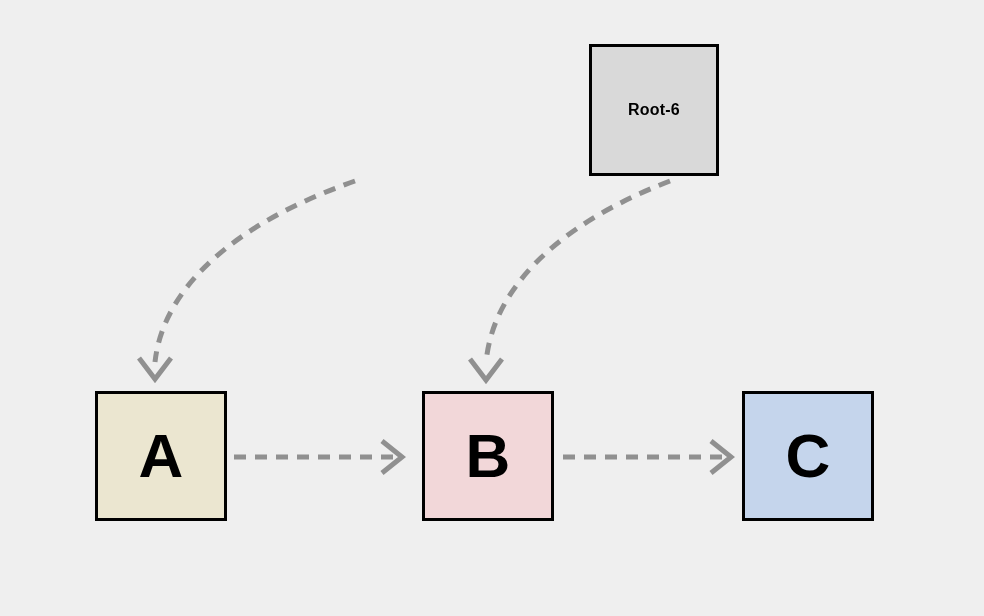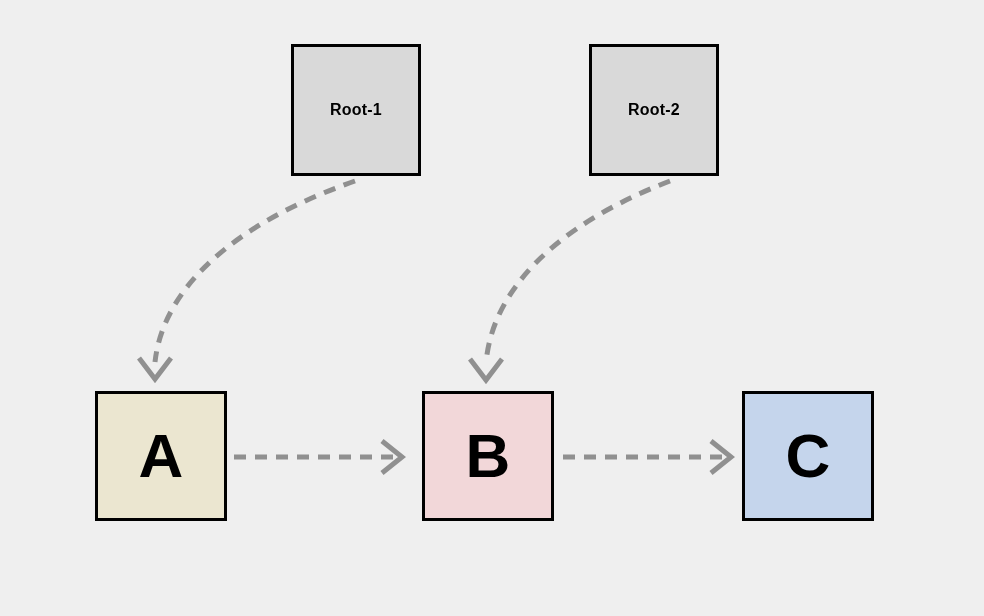"Root-1" div.node { html: <div> <span>Root-1</span> </div> -> none }
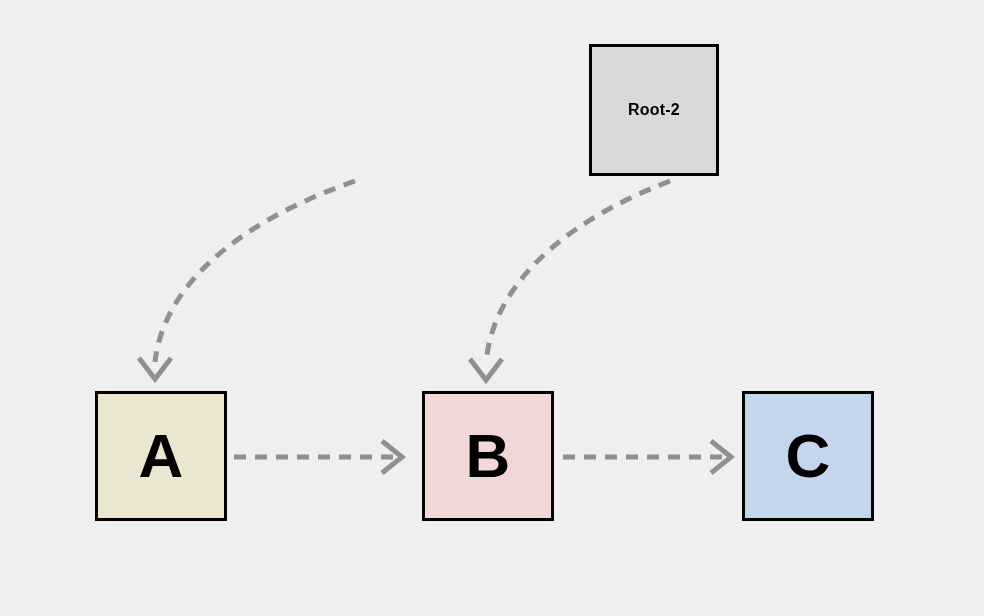"Root-2" span.node-label { text: Root-2 -> Root-6 }
